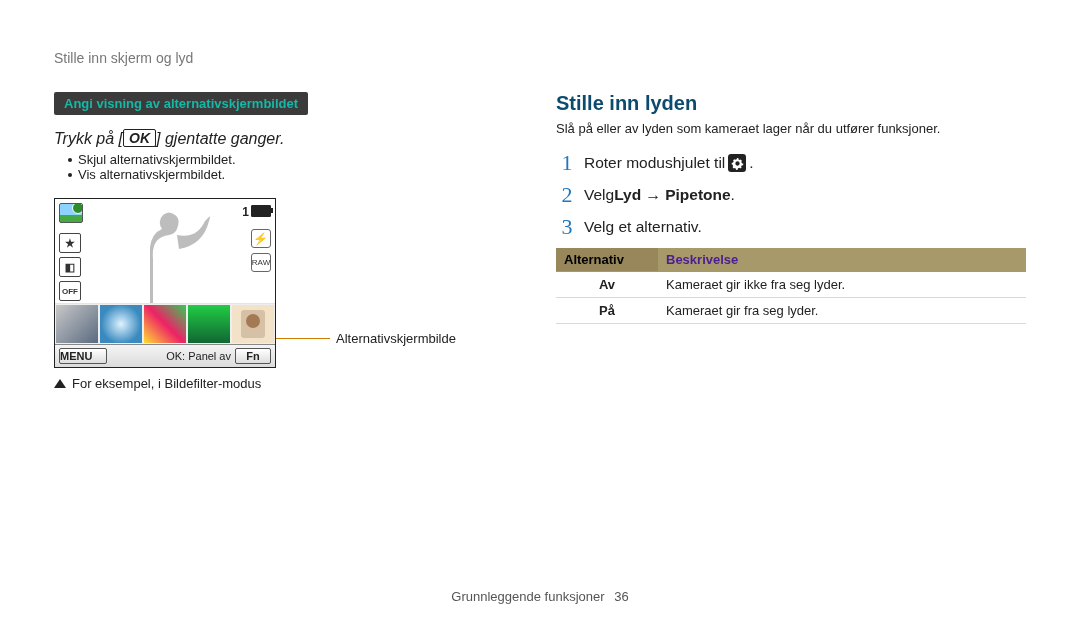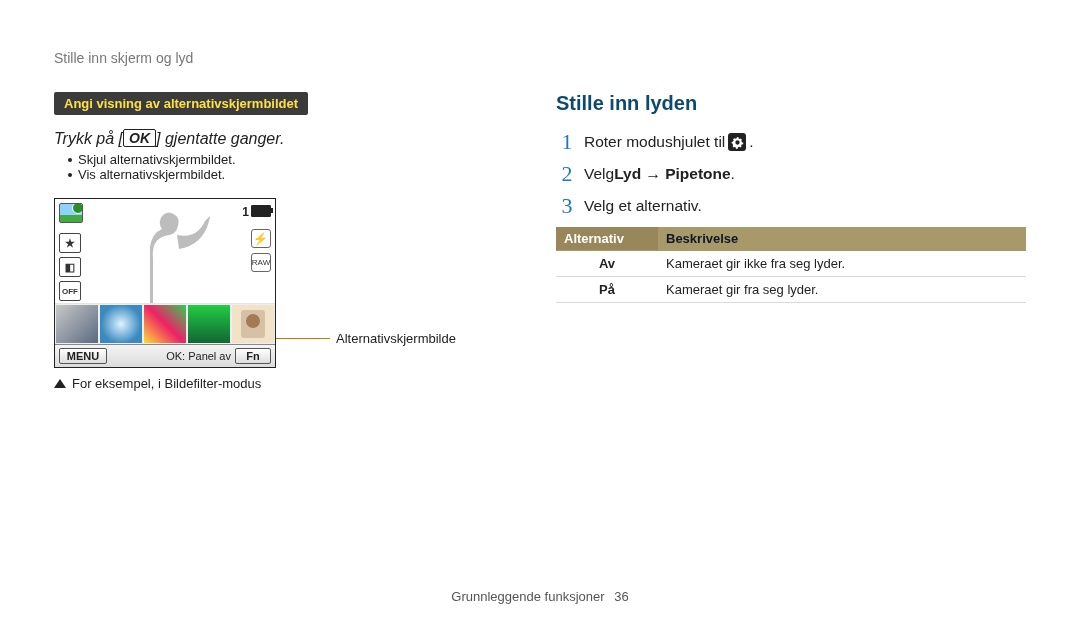"Angi visning av alternativskjermbildet" .badge { color: #fde047 -> #14b8a6 }
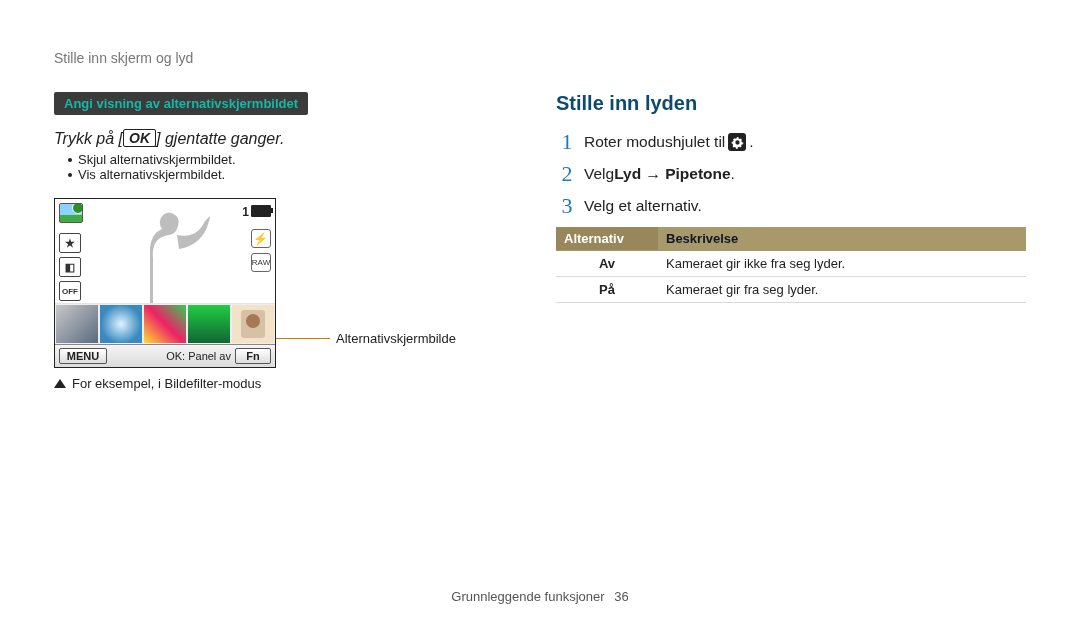"Slå på eller av lyden" div.intro { html: none -> <div>Slå på eller av lyden som kameraet lager når du utfører funksjoner.</div> }
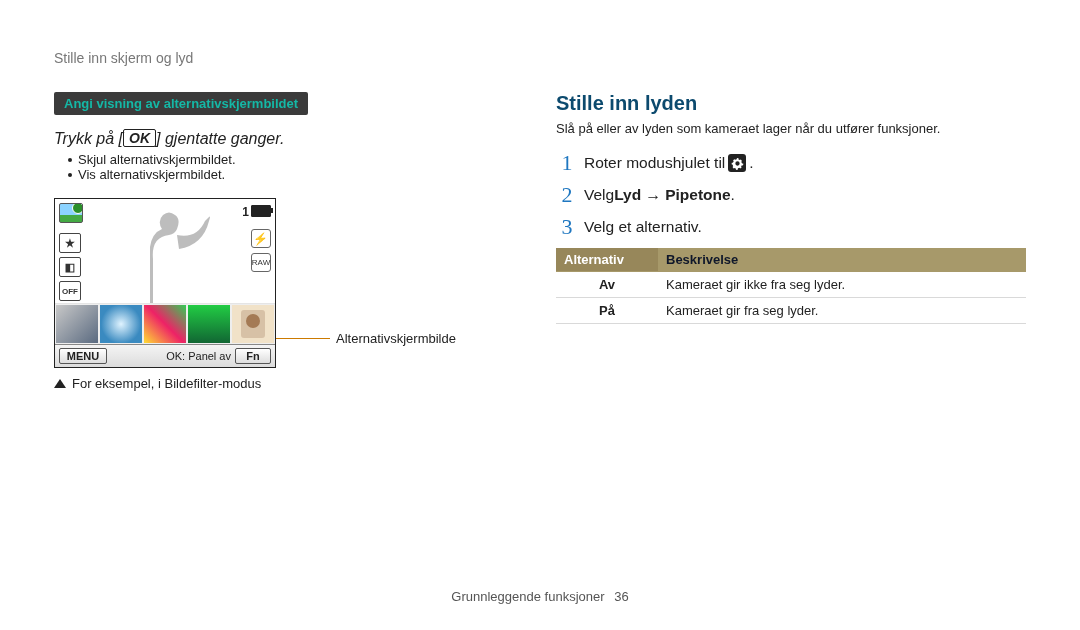"Alternativ" .opt-table th { color: #ffffff -> #000000 }
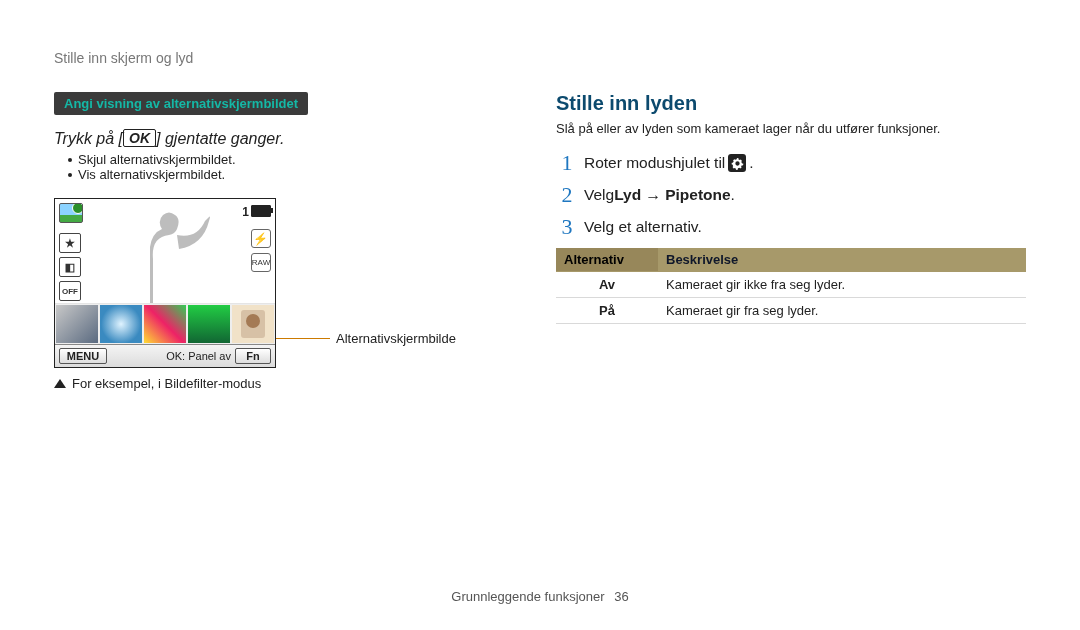"Beskrivelse" .opt-table th:last-child { color: #0f172a -> #4c1d95 }
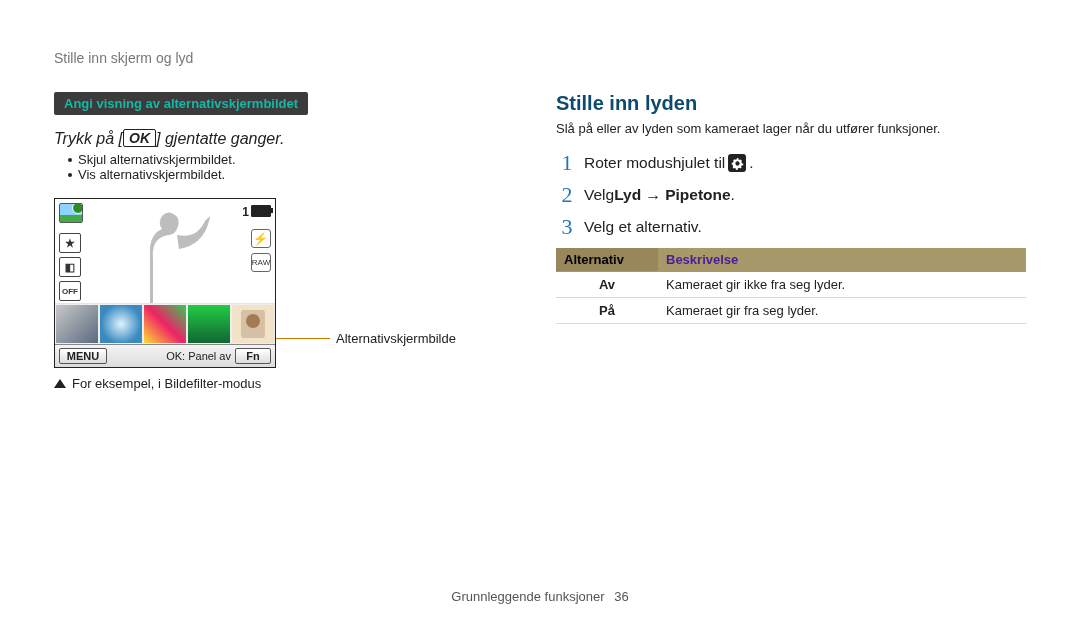"MENU" .btn-menu { text-align: center -> left }
